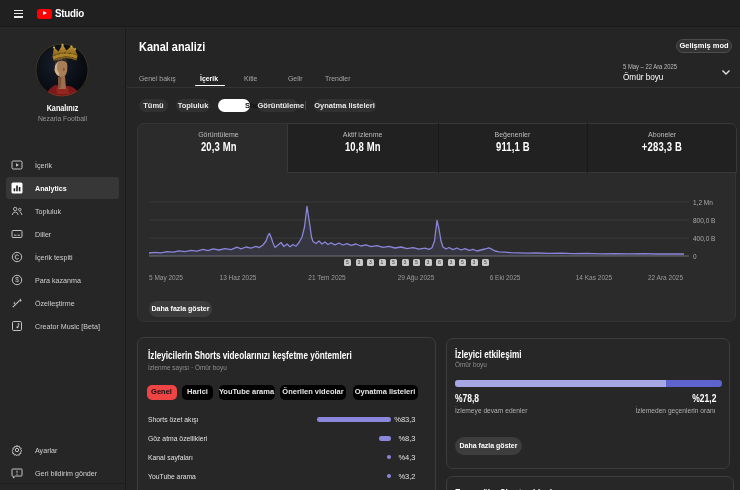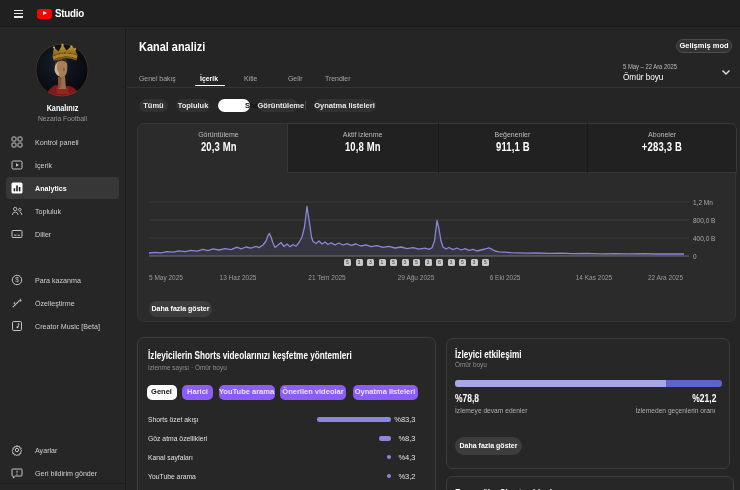"Kontrol paneli" div.mitem { html: <div> <svg> <g> <rect></rect> <rect></rect> <rect></rect> <rect></rect> </g> </svg> <span>Kontrol paneli</span> </div> -> none }
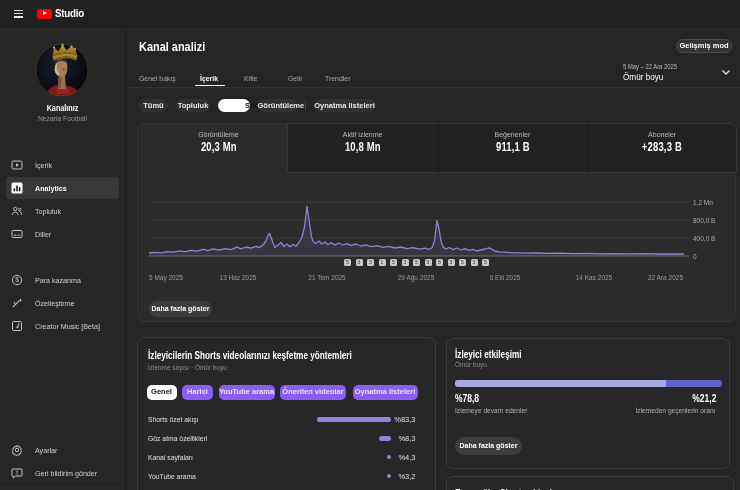"İçerik tespiti" div.mitem { html: none -> <div> <svg> <circle></circle> <path></path> </svg> <span>İçerik tespiti</span> </div> }
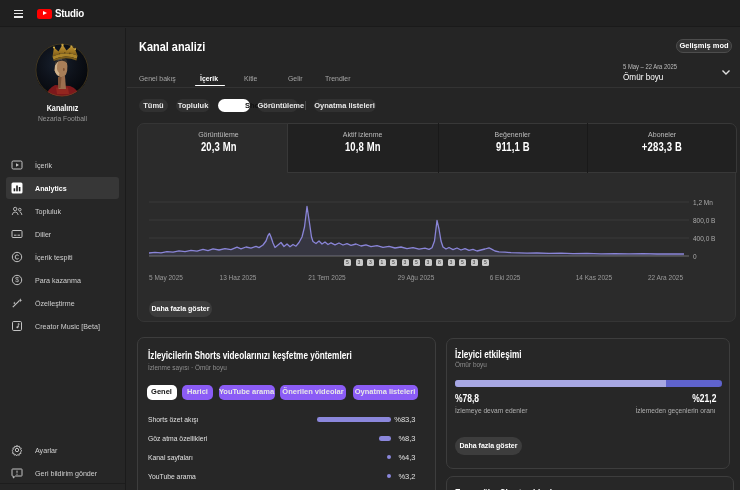"Genel" .fchip.on { background: #ffffff -> #ef4444 }
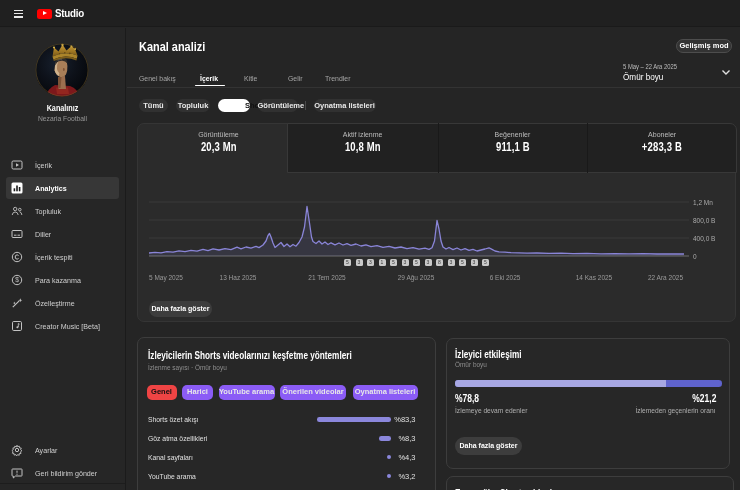"Harici" .fchip { background: #8b5cf6 -> #000000 }
